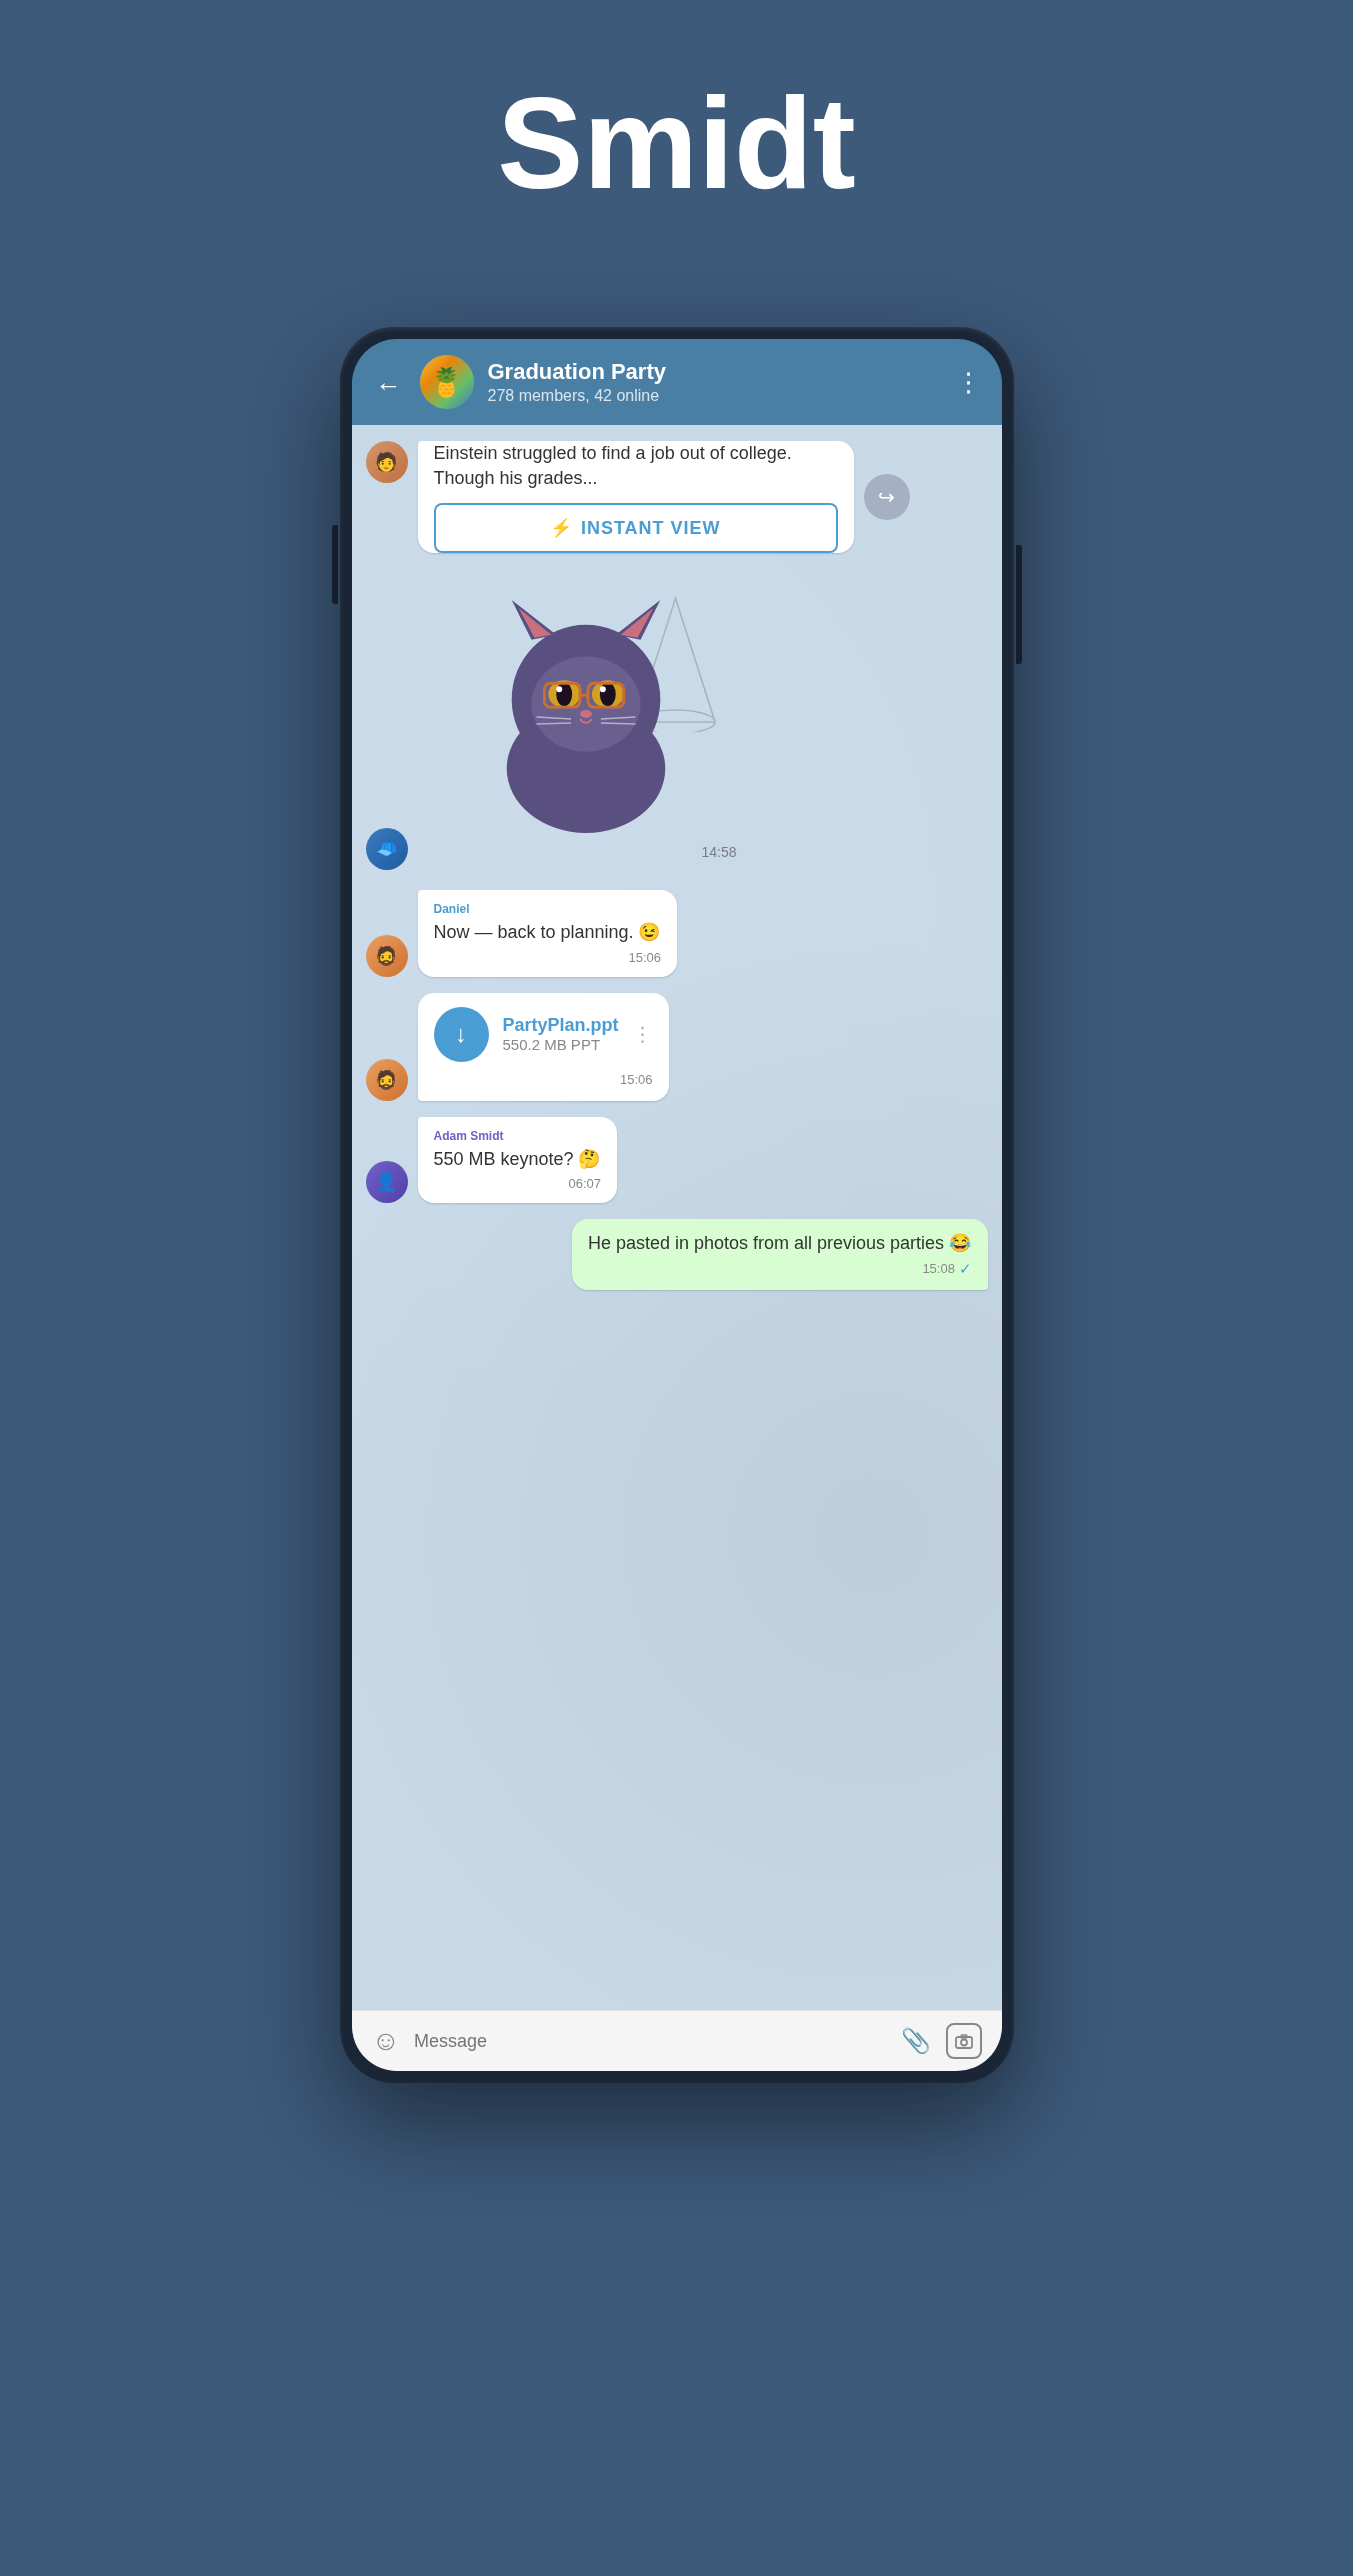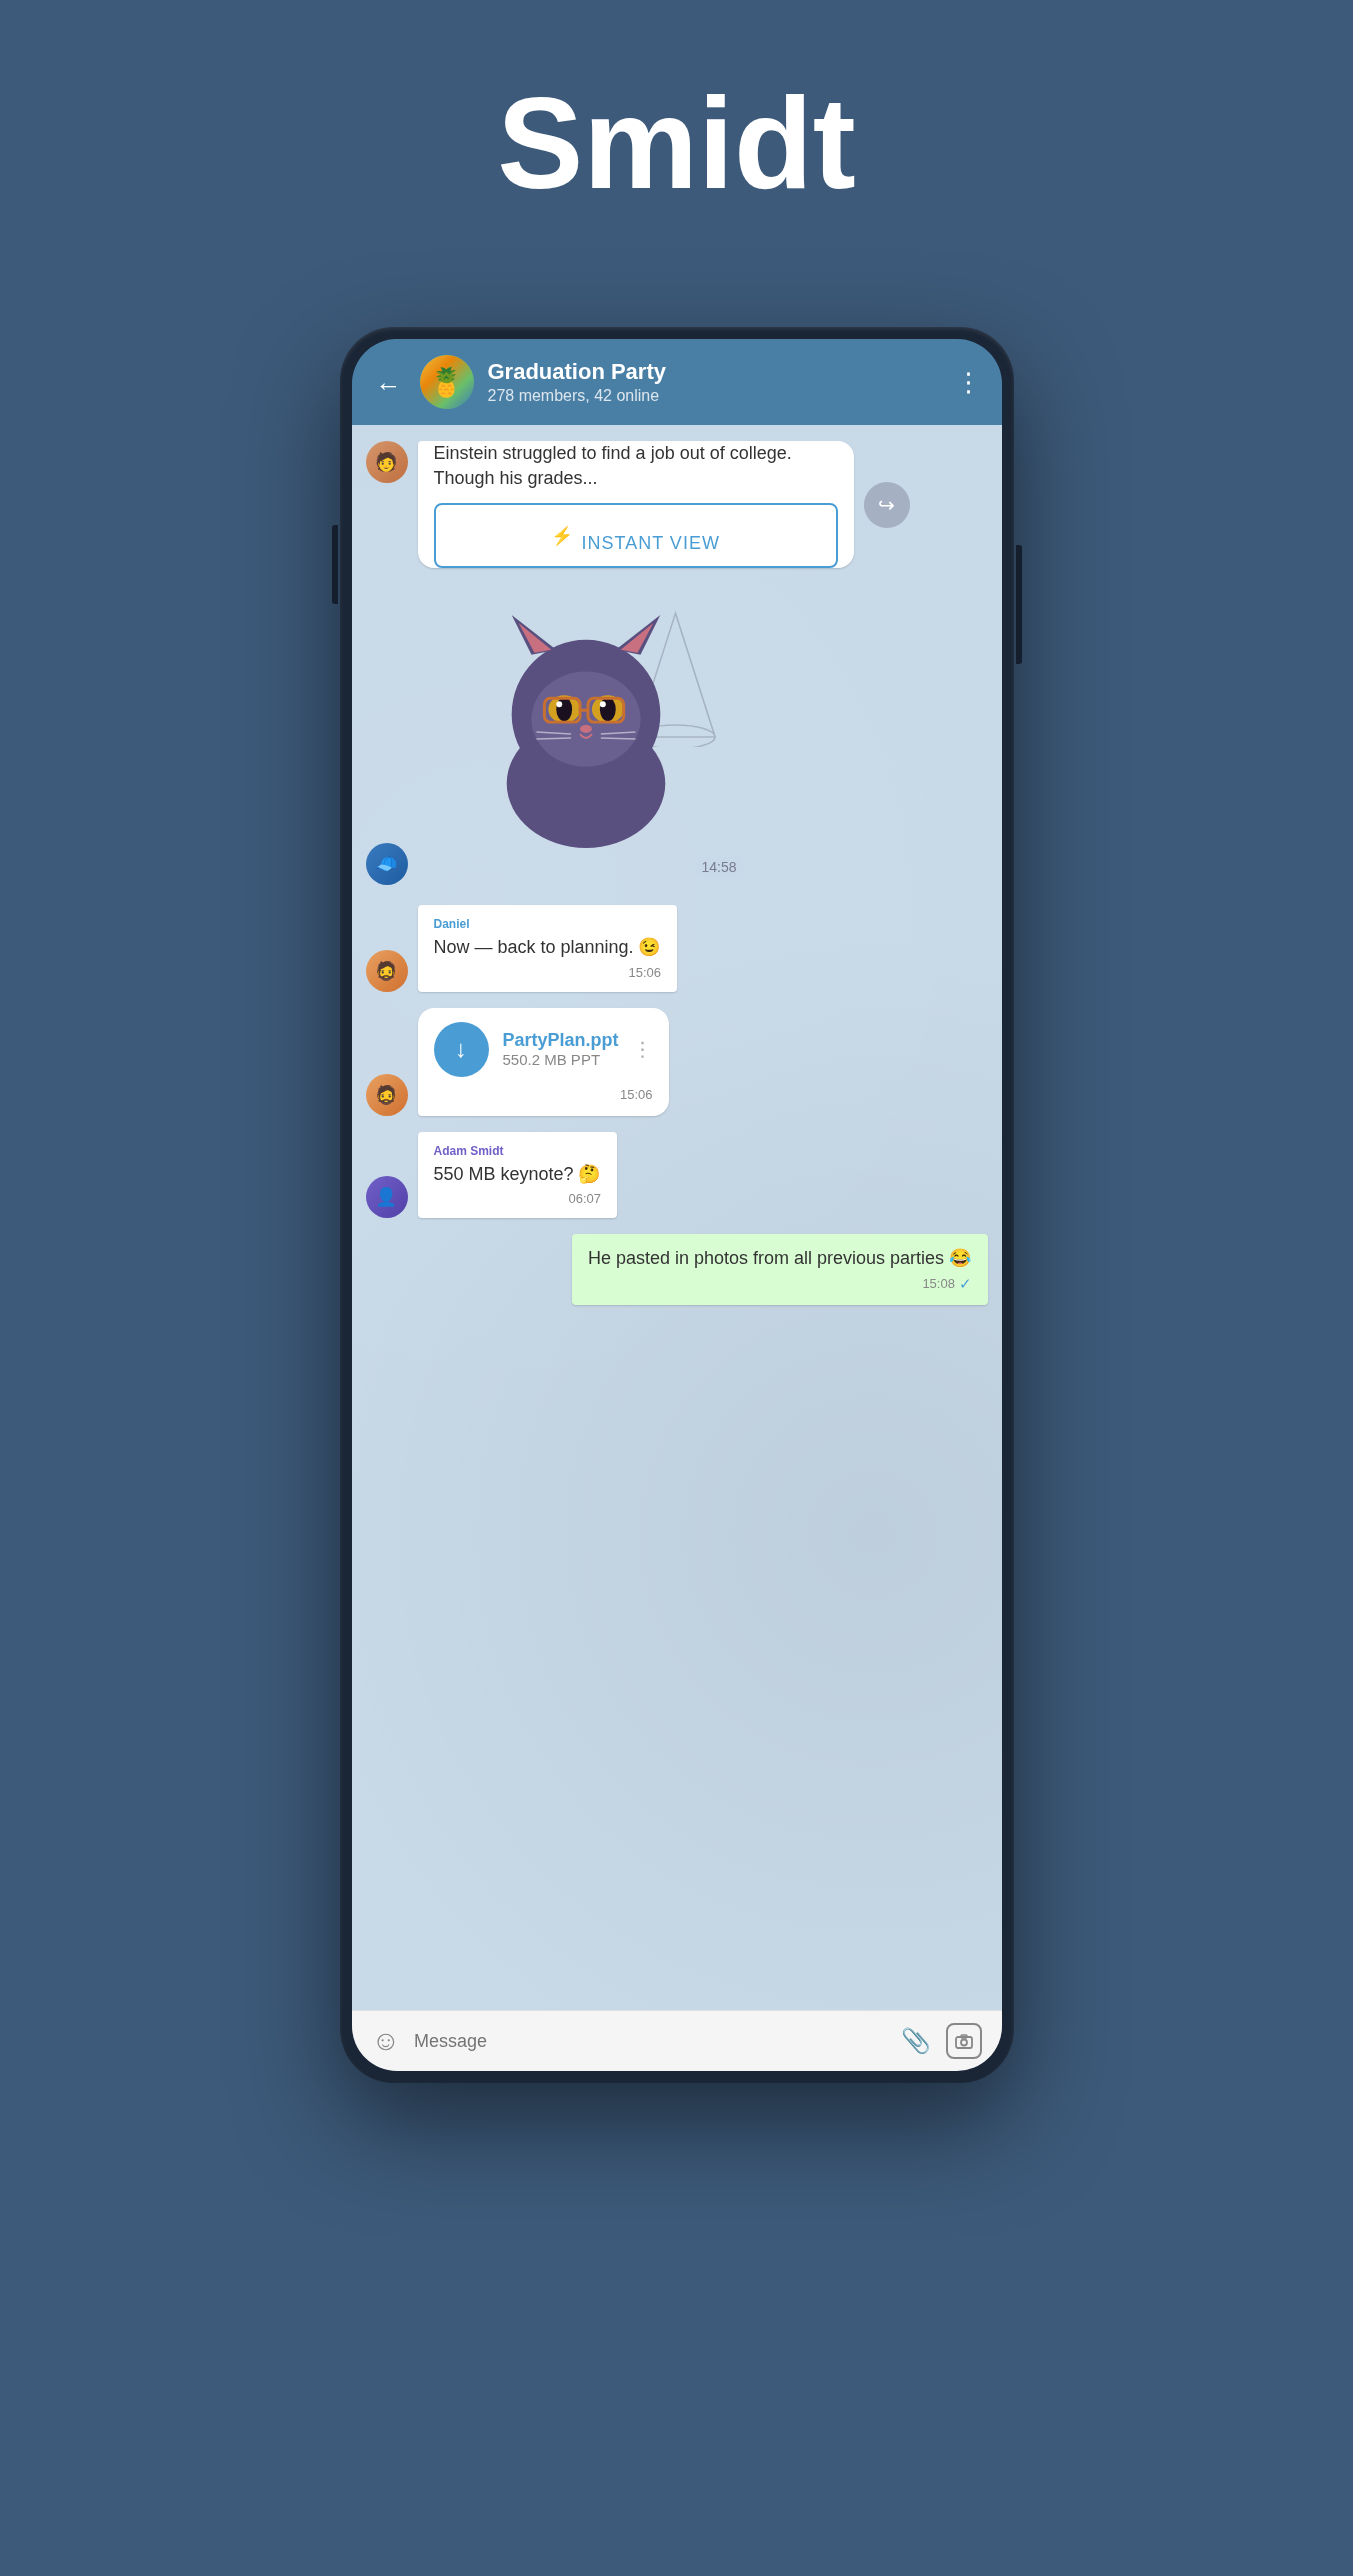"INSTANT VIEW" .instant-view-text { font-weight: 400 -> 700; margin-top: 16px -> none }
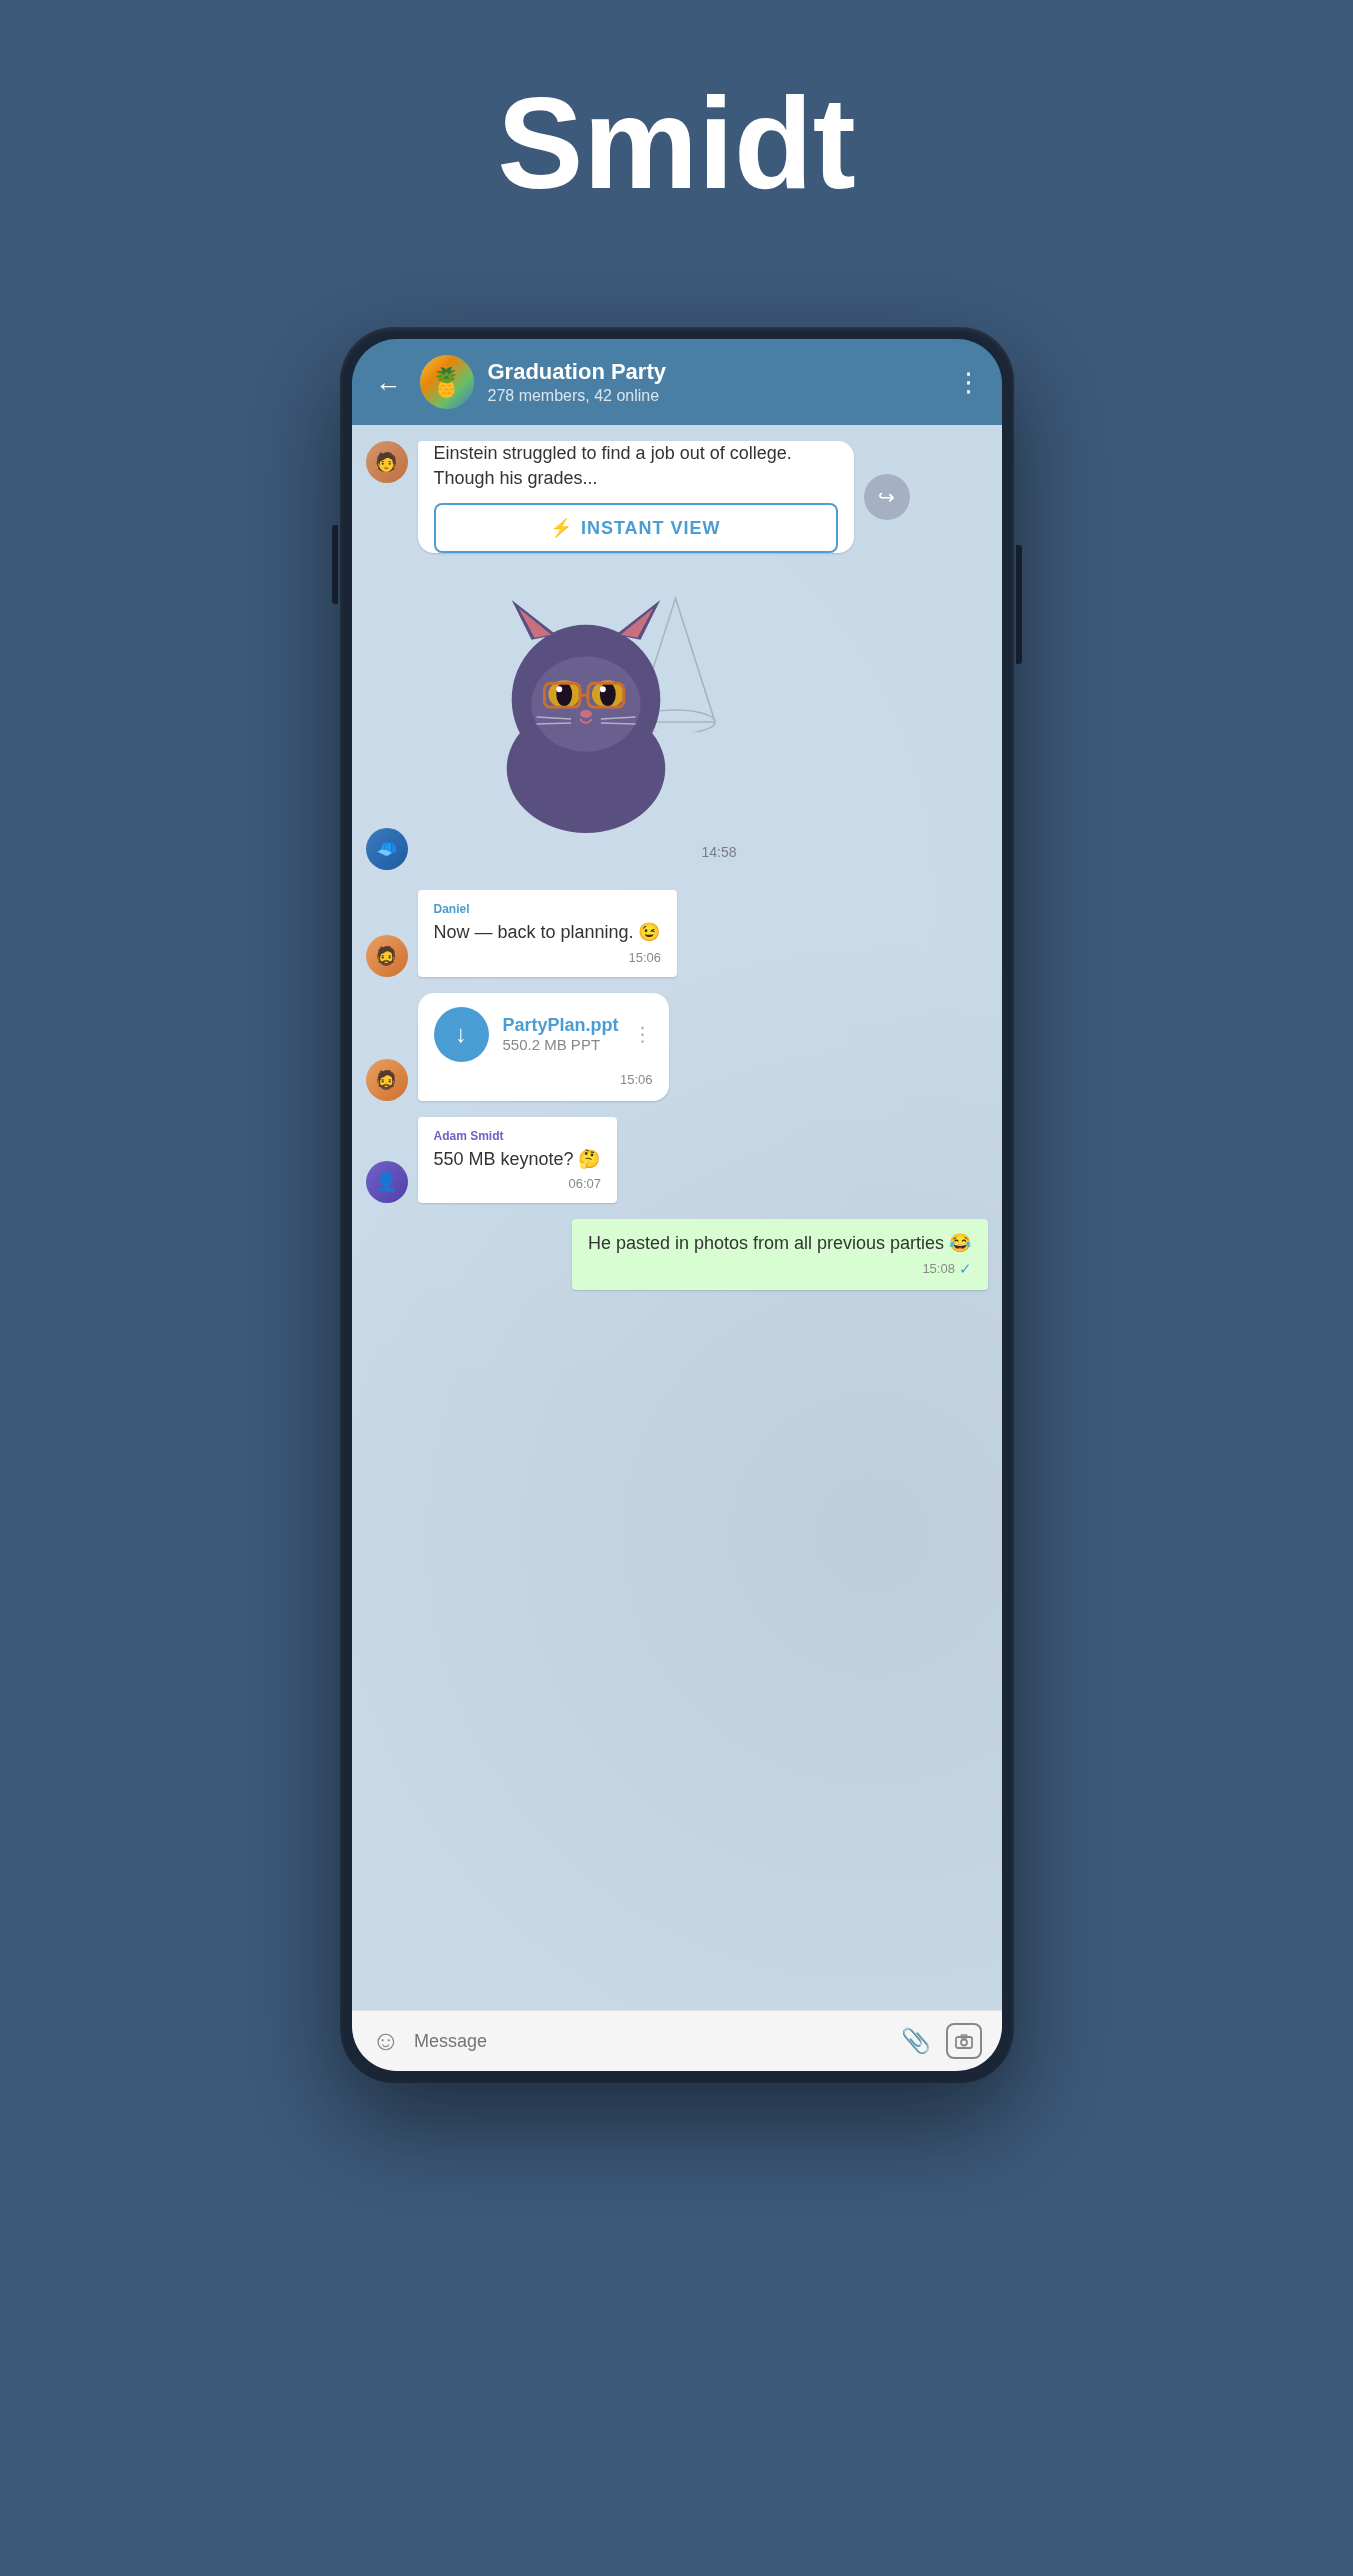"He pasted in photos from" .msg-bubble { border-radius: 4px -> 16px }
